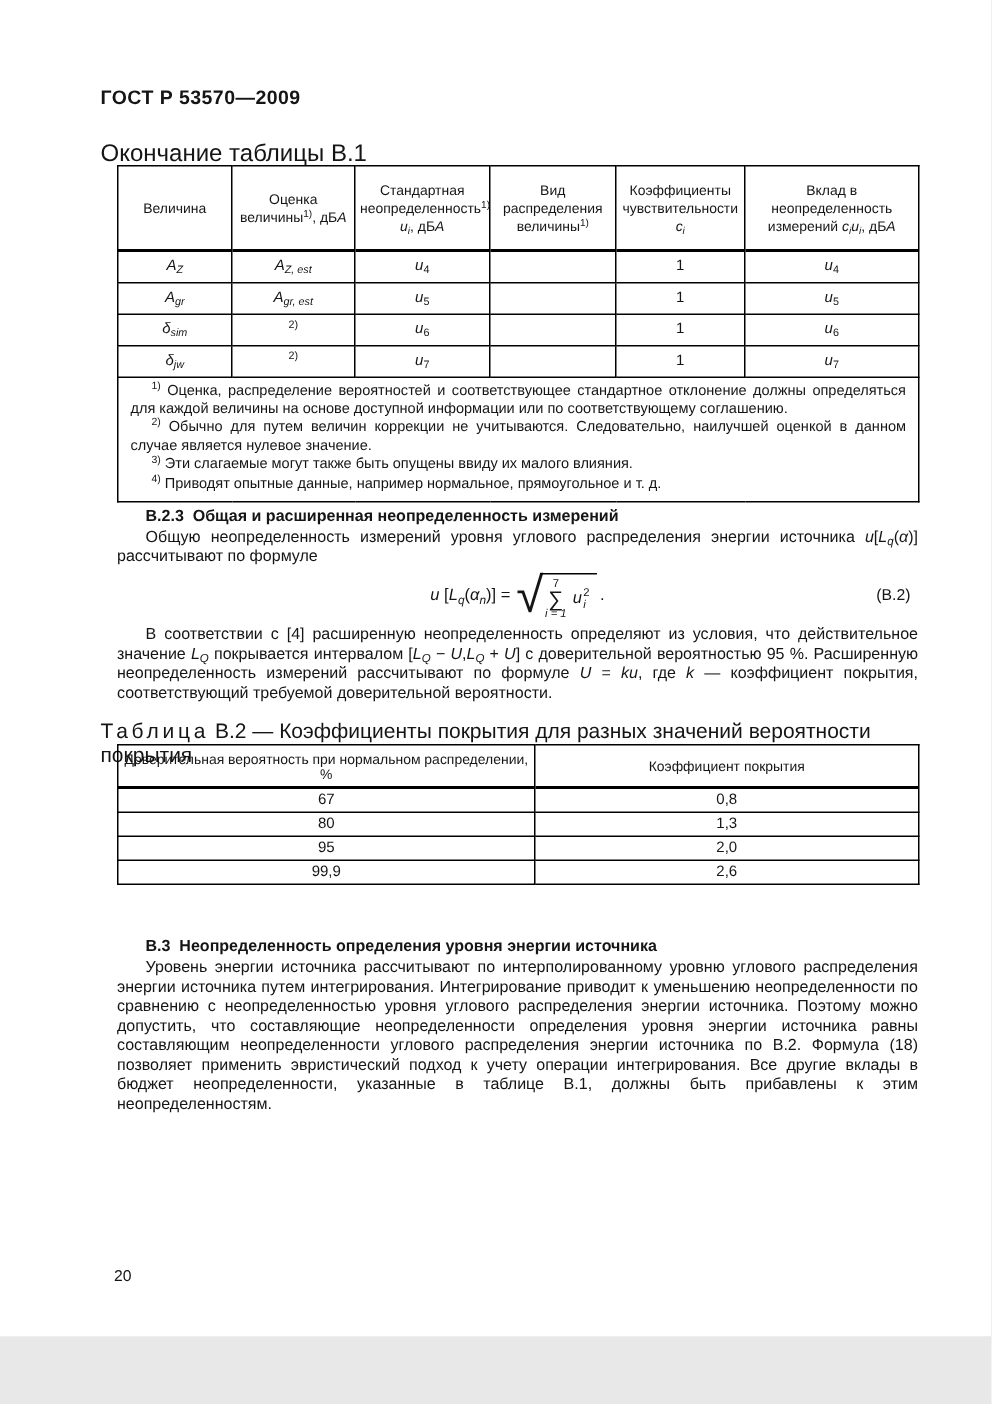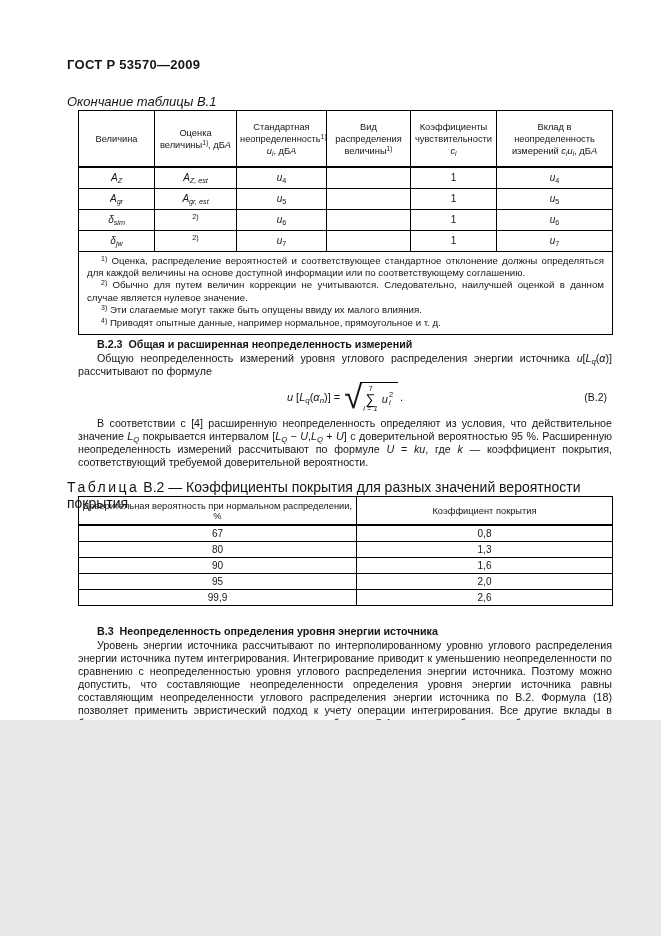"ГОСТ Р 53570—2009" .page { height: 720px -> 891px }
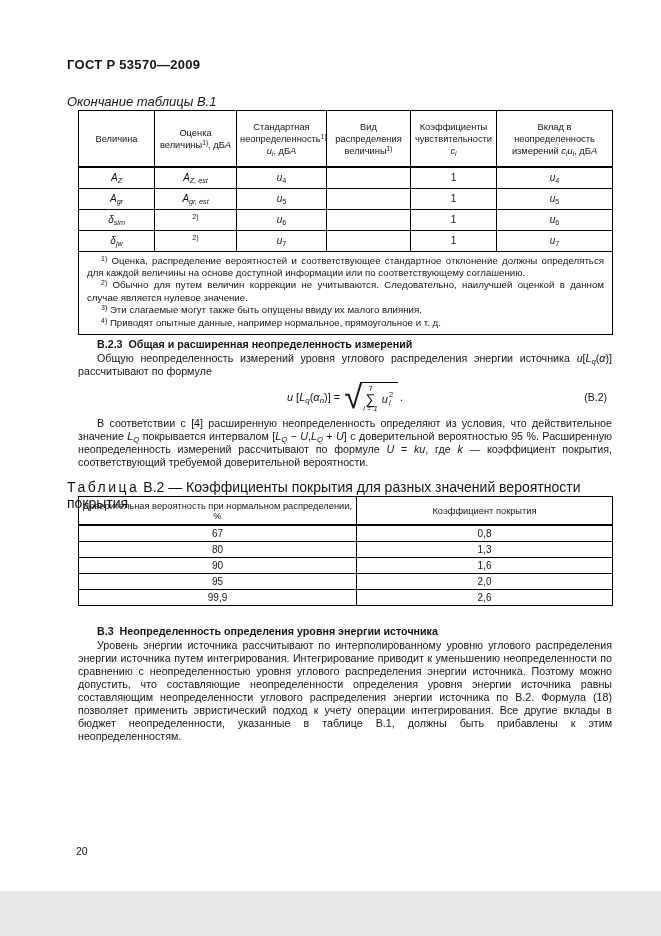"Окончание таблицы В.1" #b1-caption { font-size: 13px -> 16px; font-style: italic -> none }
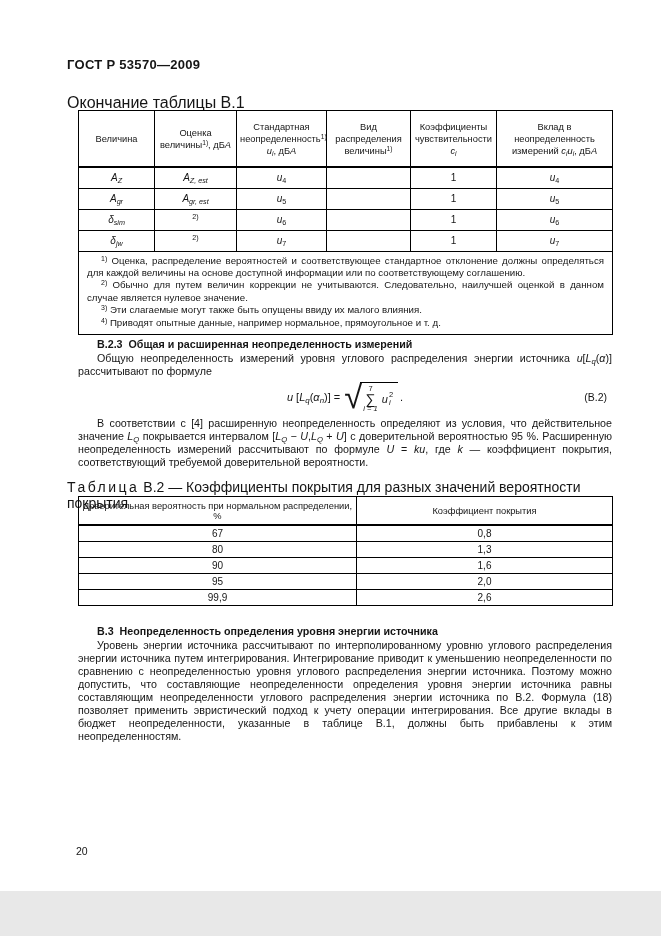"90" tr { html: <tr> <td>90</td> <td>1,6</td> </tr> -> none }
